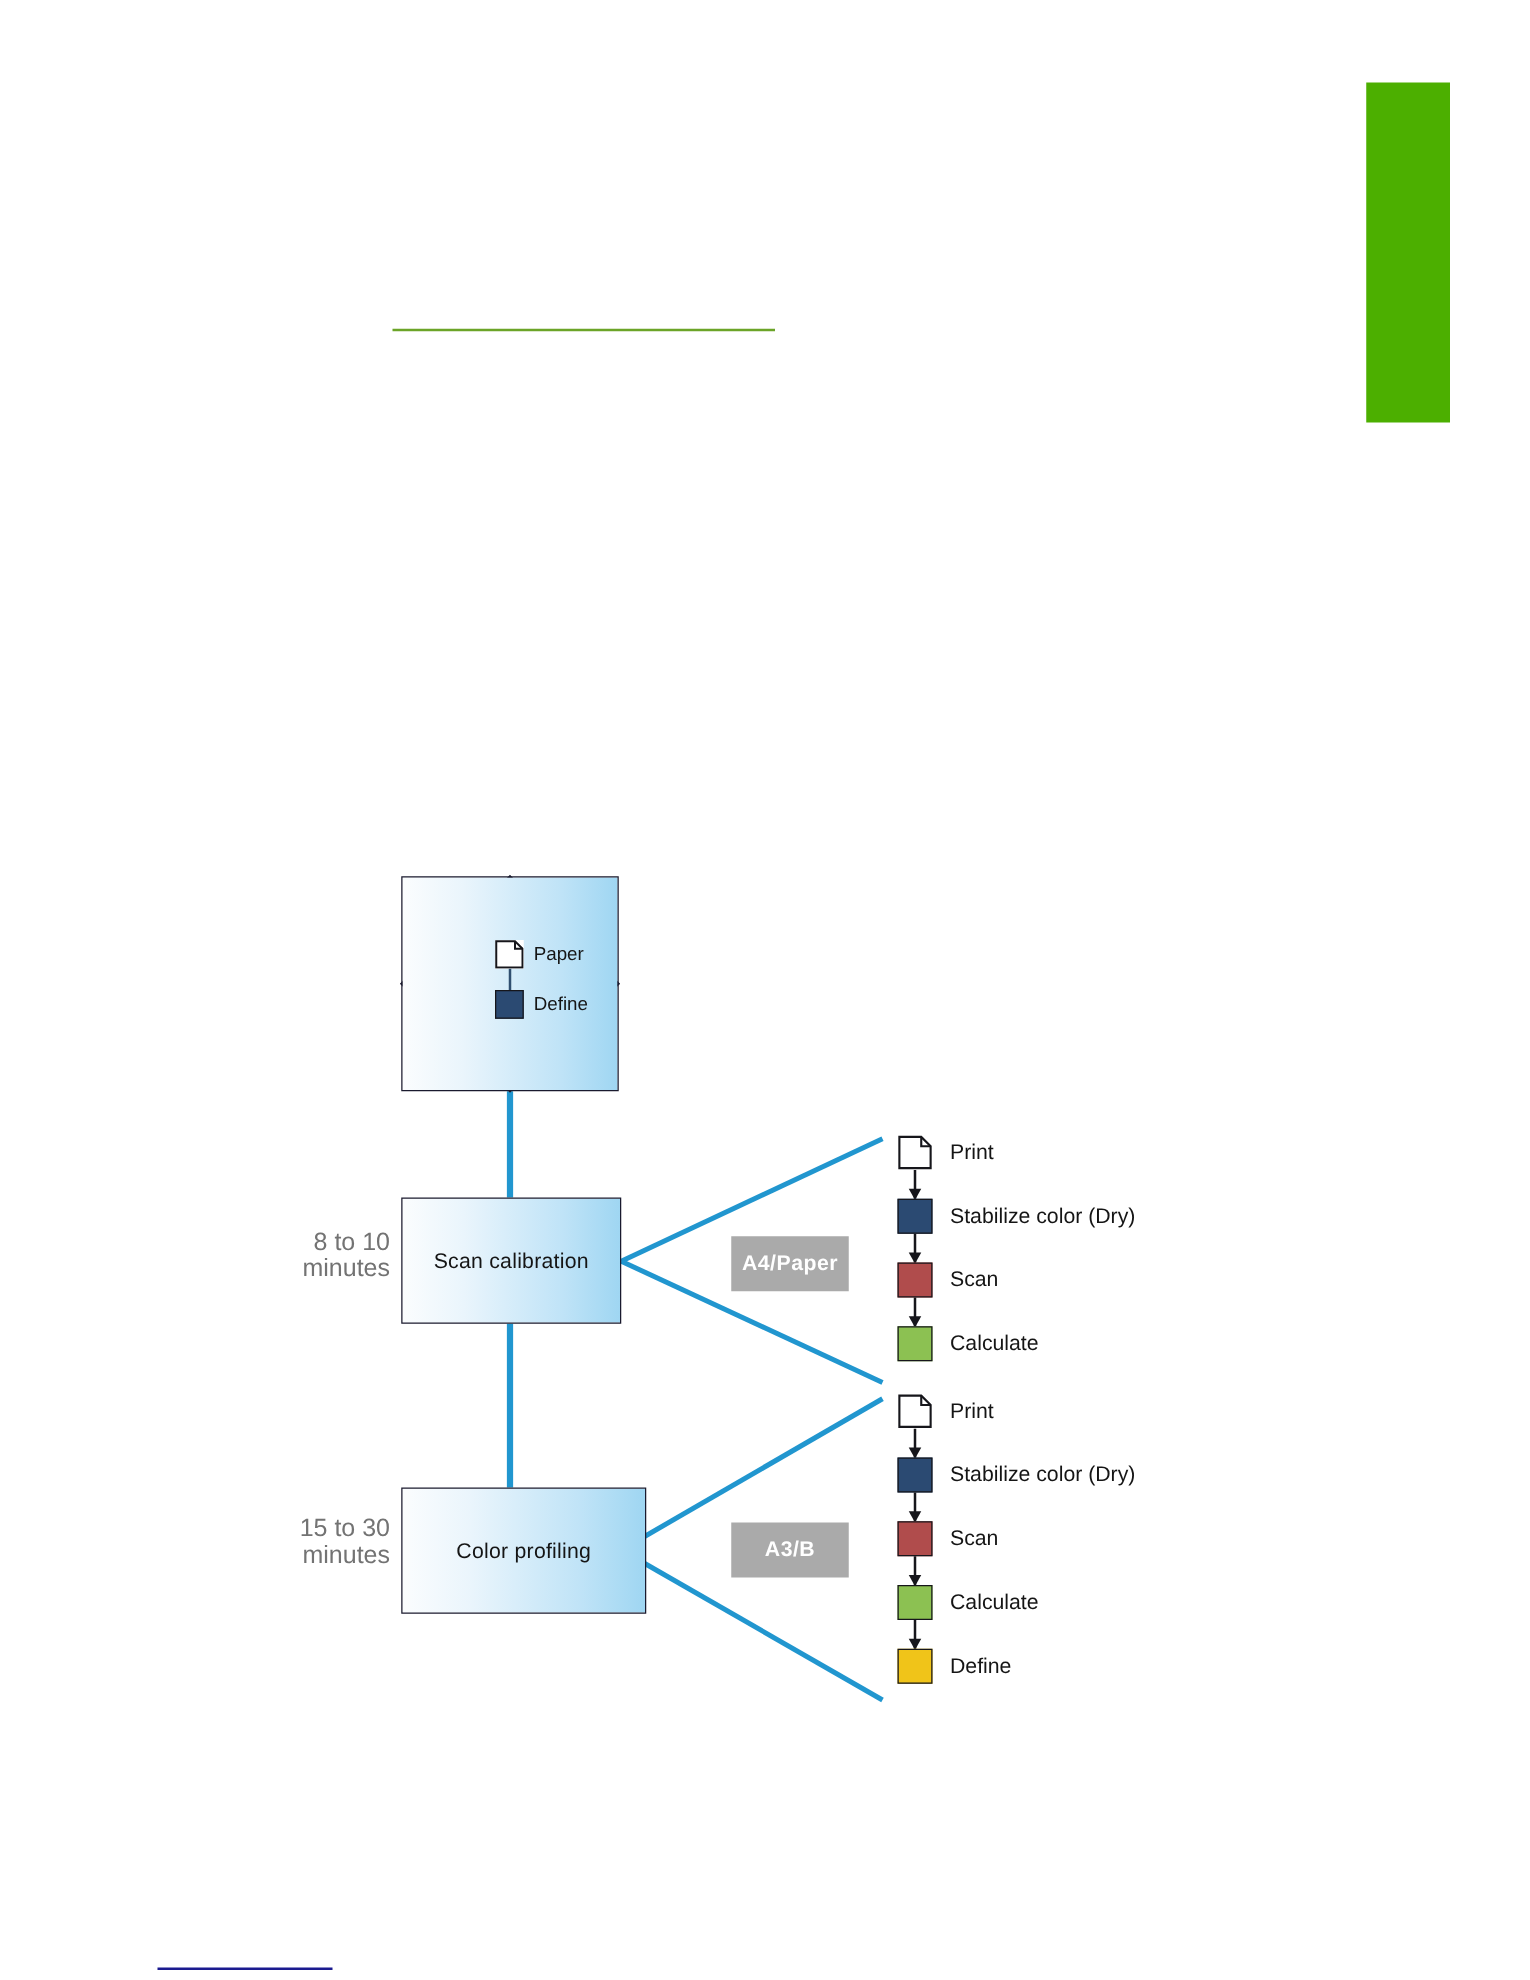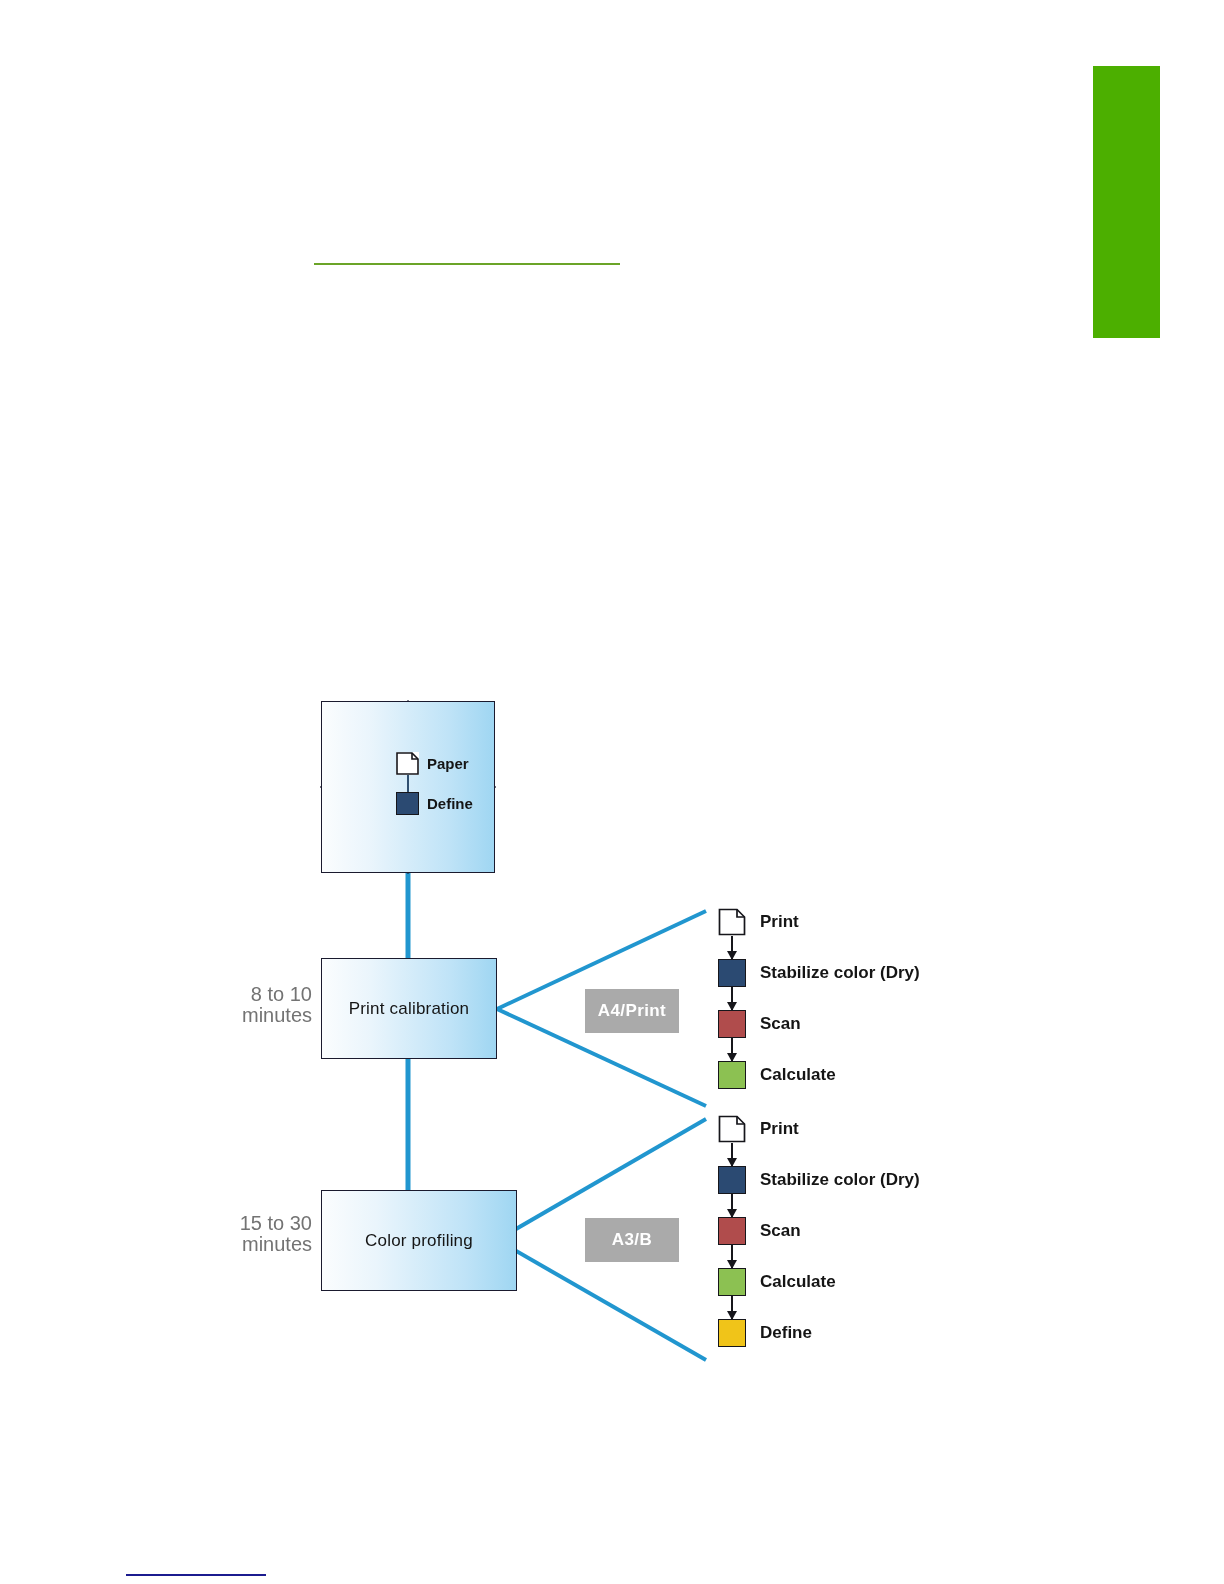"Paper" .step { font-weight: bold -> none }
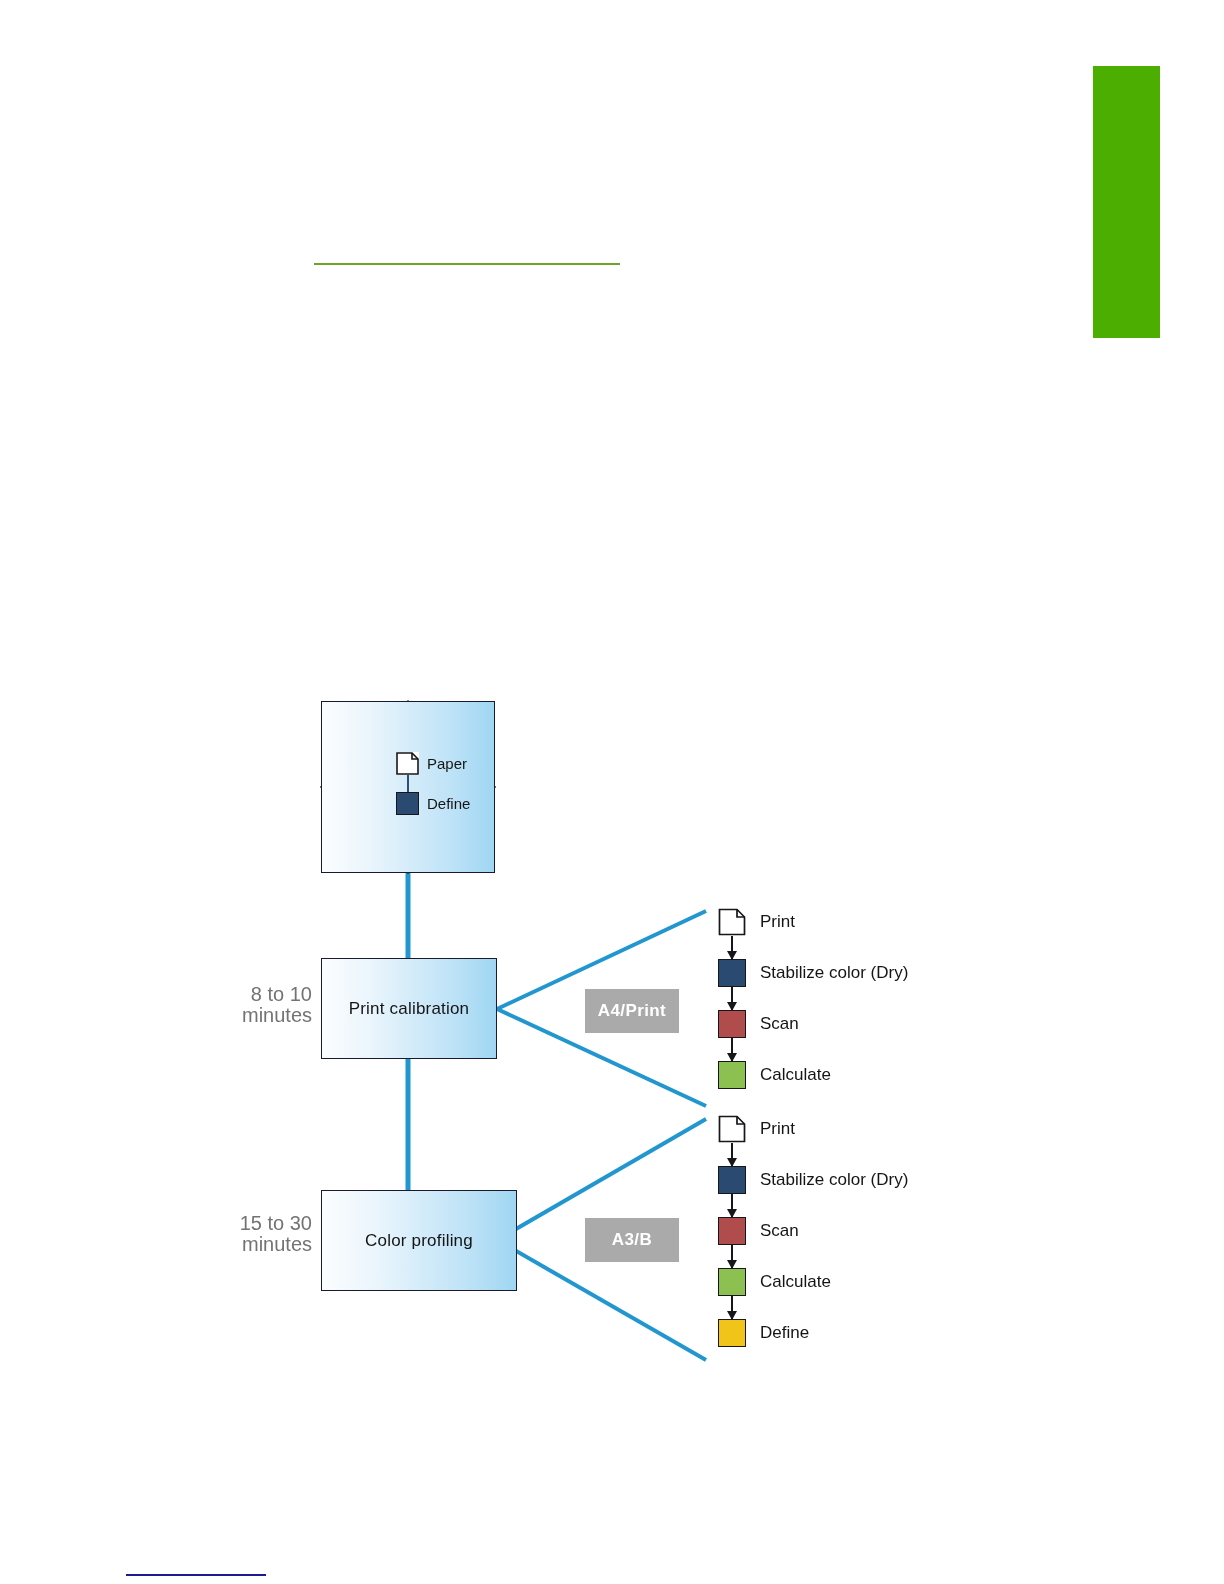"Print calibration" span.stage-label { text: Print -> Scan }
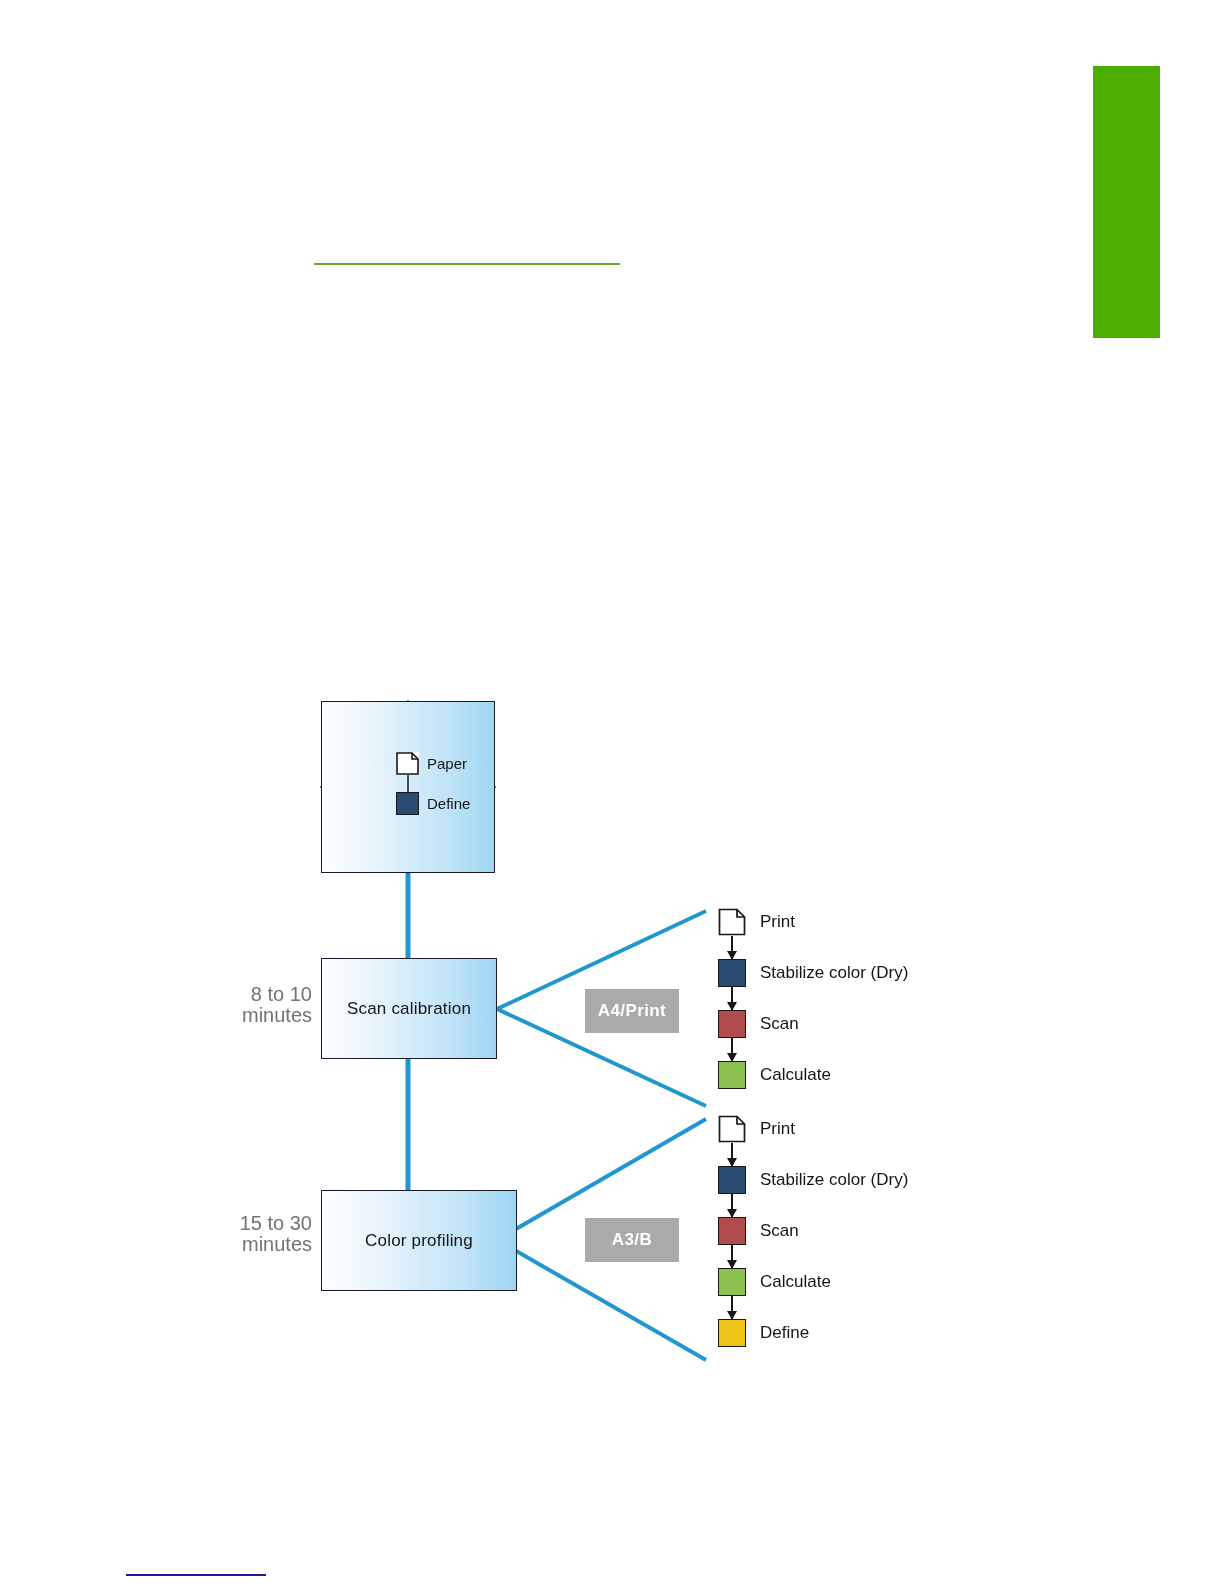"A4/Print" div.size-badge { text: A4/Print -> A4/Paper }
